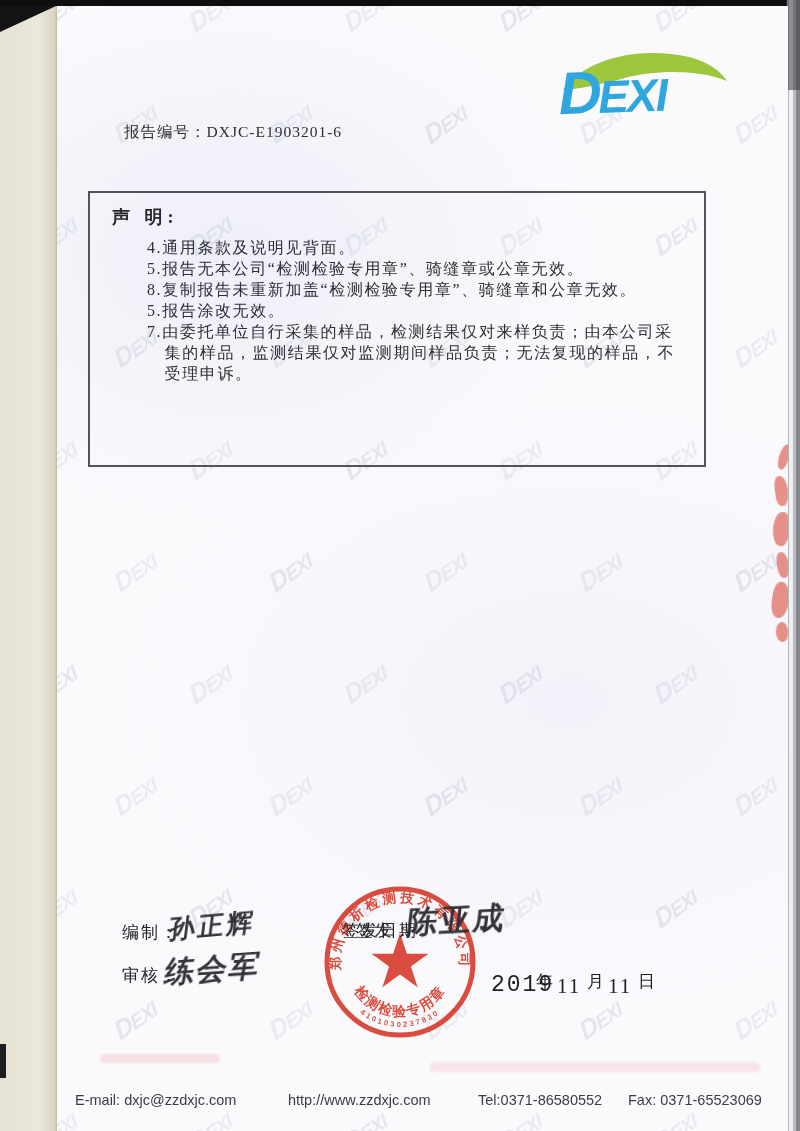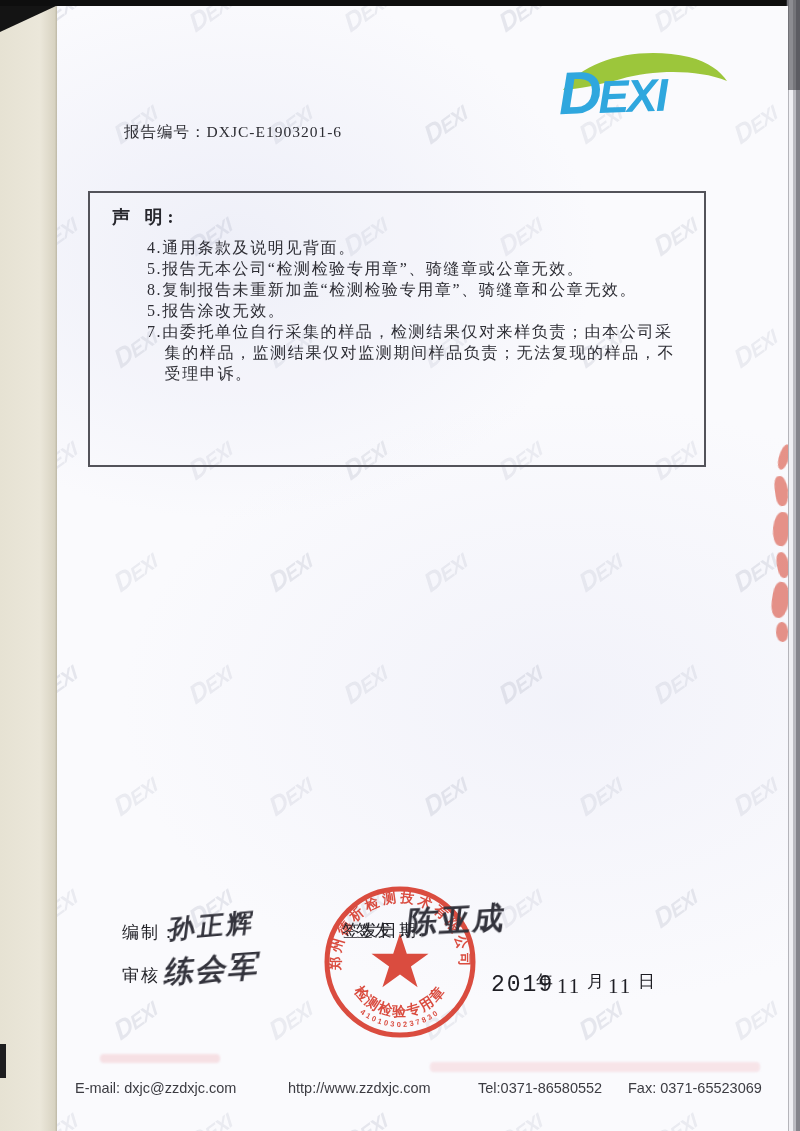"E-mail: dxjc@zzdxjc.com" .footer span { margin-top: none -> 12px }
